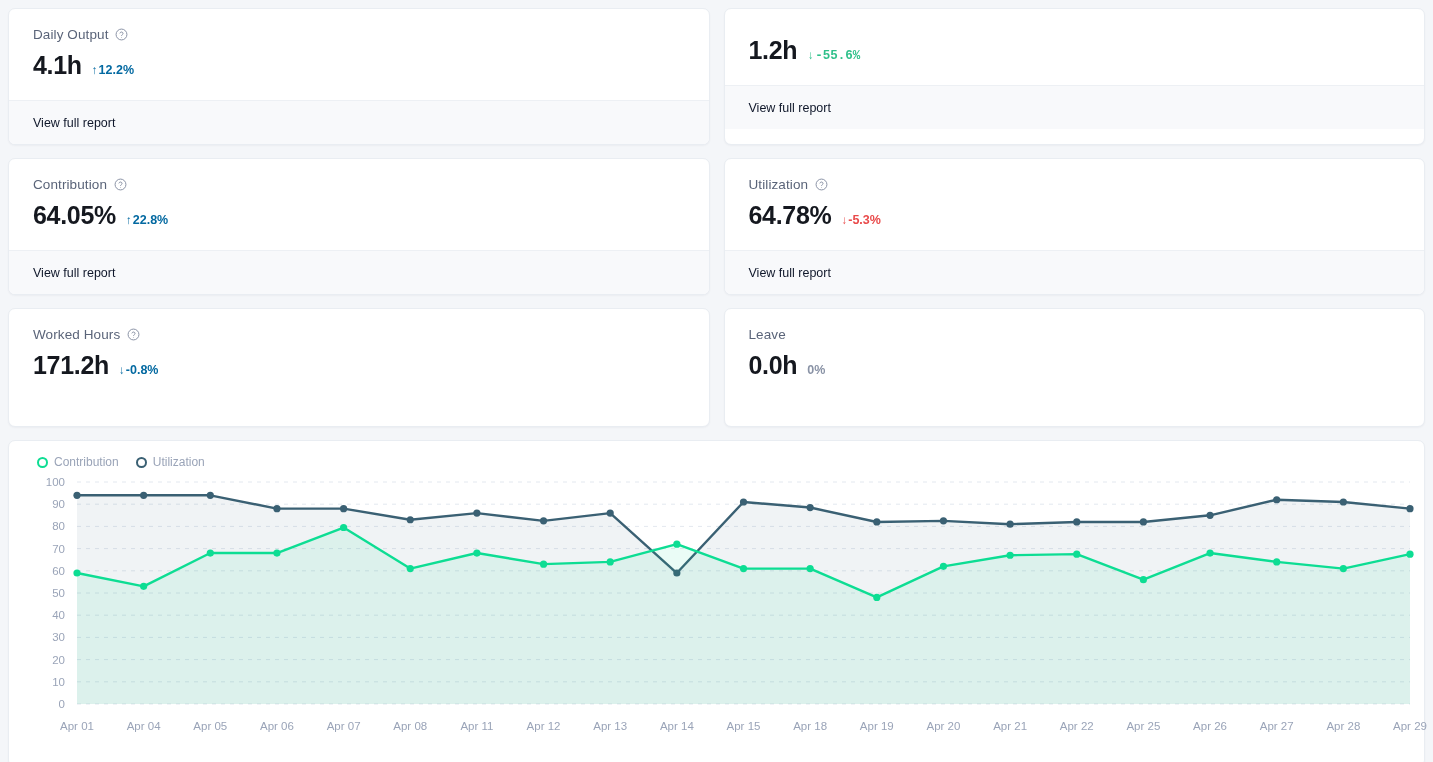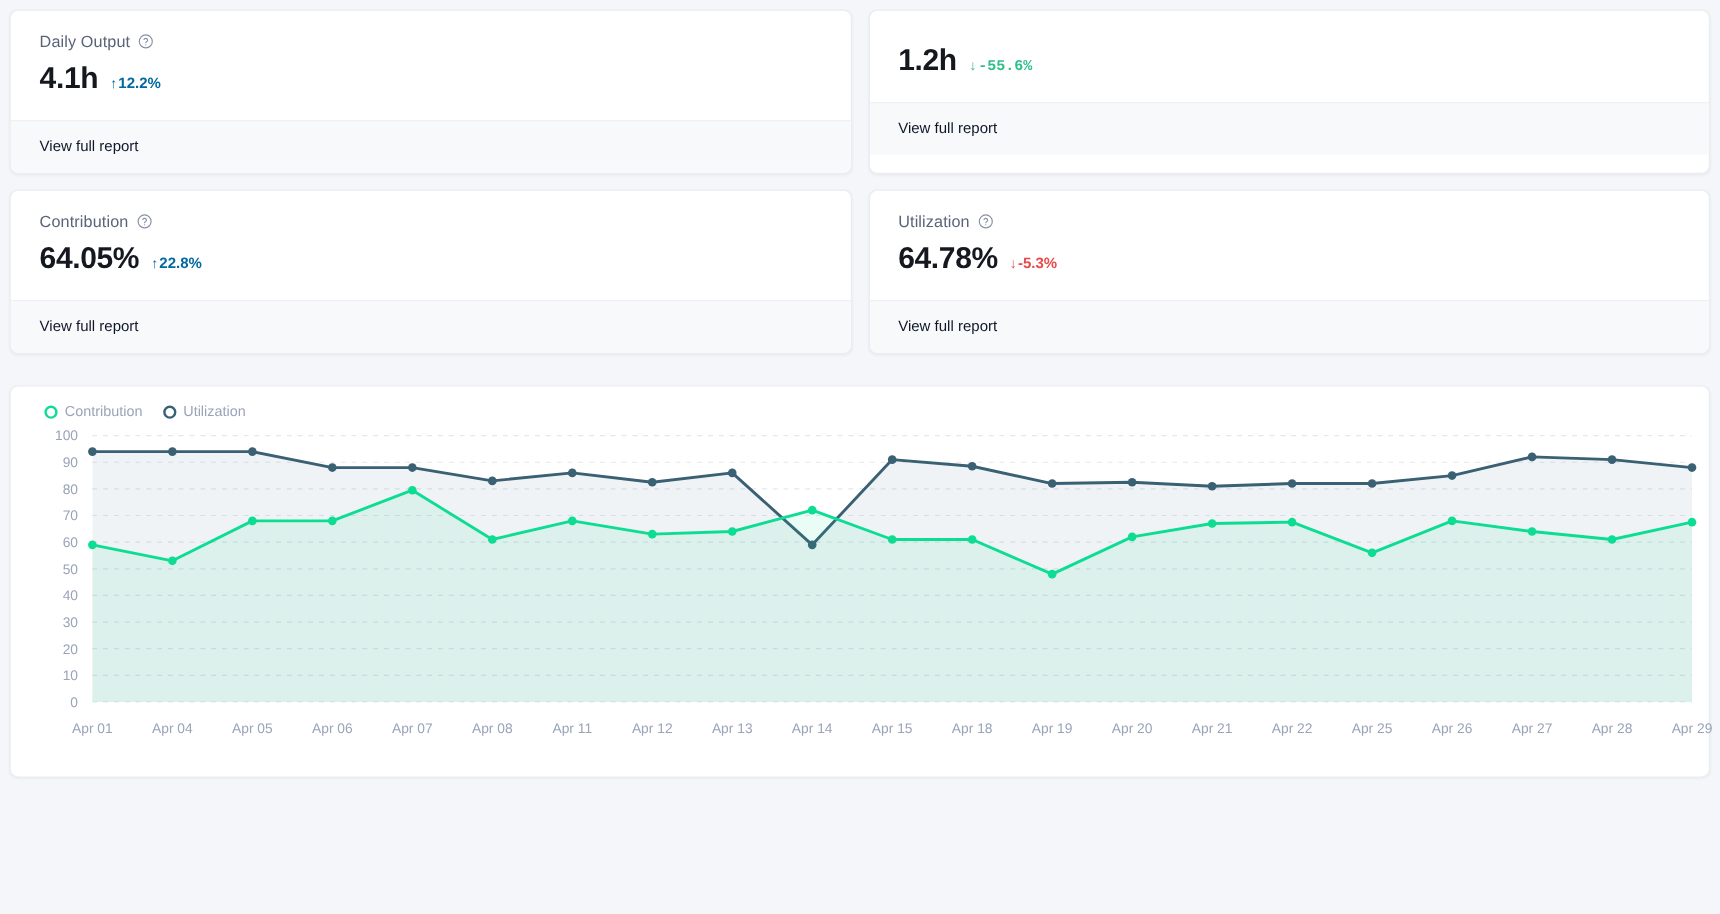"Worked Hours" div.card { html: none -> <div> <div> <div> <span>Worked Hours</span> <span> <svg> <circle></circle> <path></path> <circle></circle> </svg> </span> </div> <div> <span>171.2h</span> <span><span>↓</span><span>-0.8%</span></span> </div> </div> </div> }
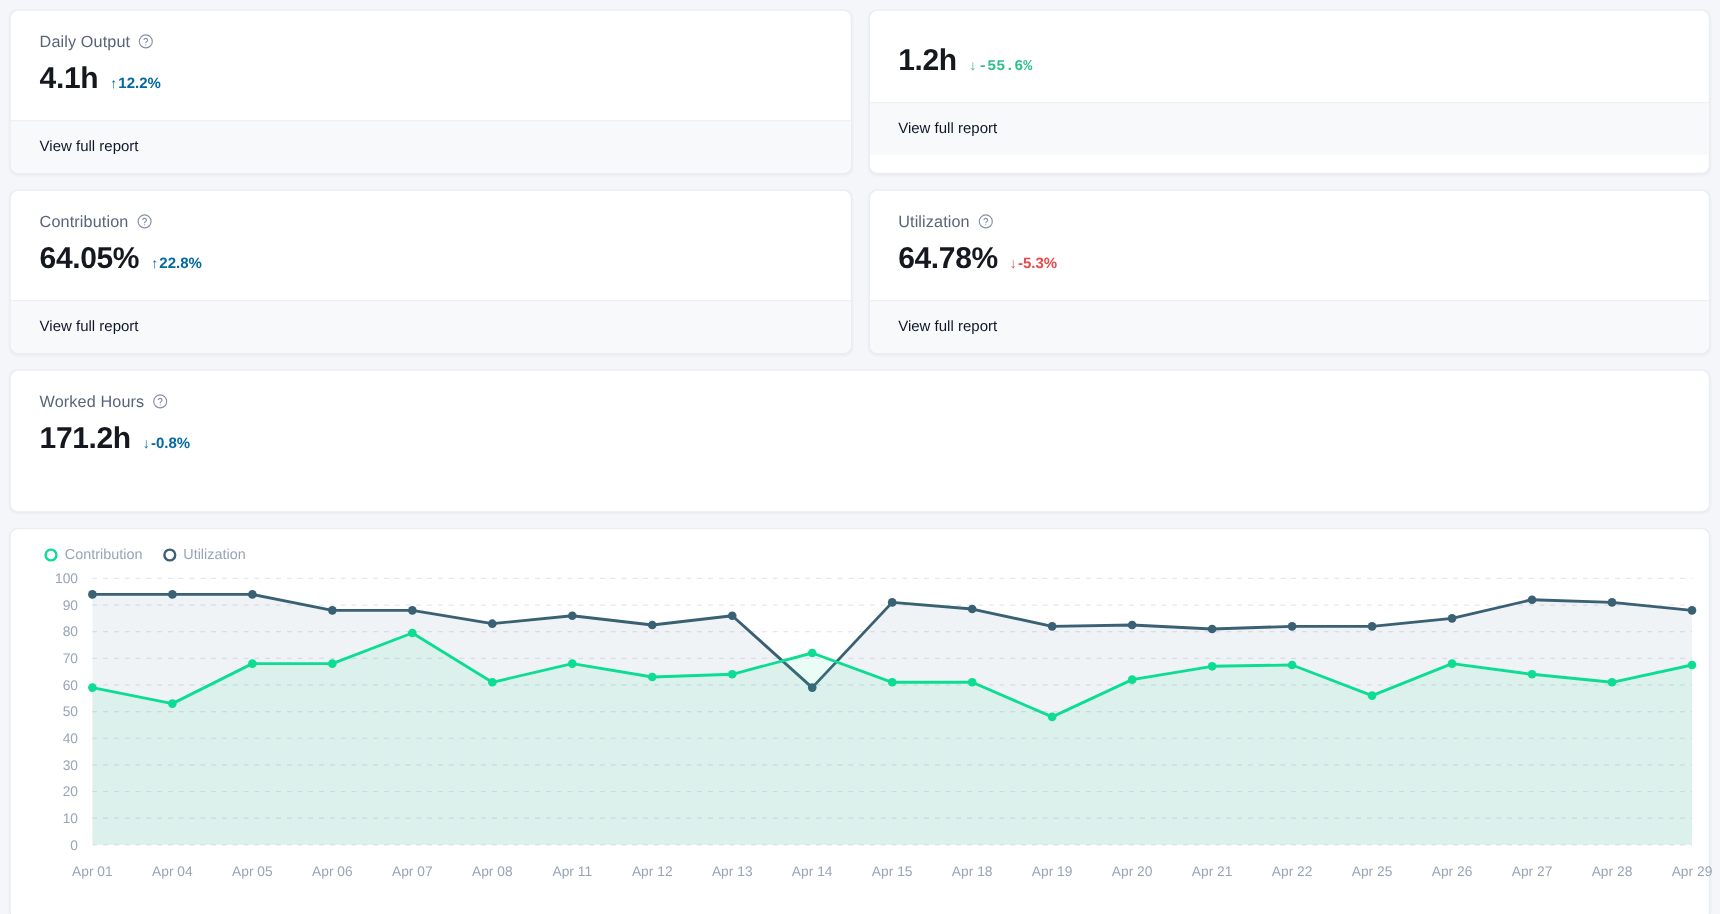"Leave" div.card { html: none -> <div> <div> <div> <span>Leave</span> </div> <div> <span>0.0h</span> <span>0%</span> </div> </div> </div> }
